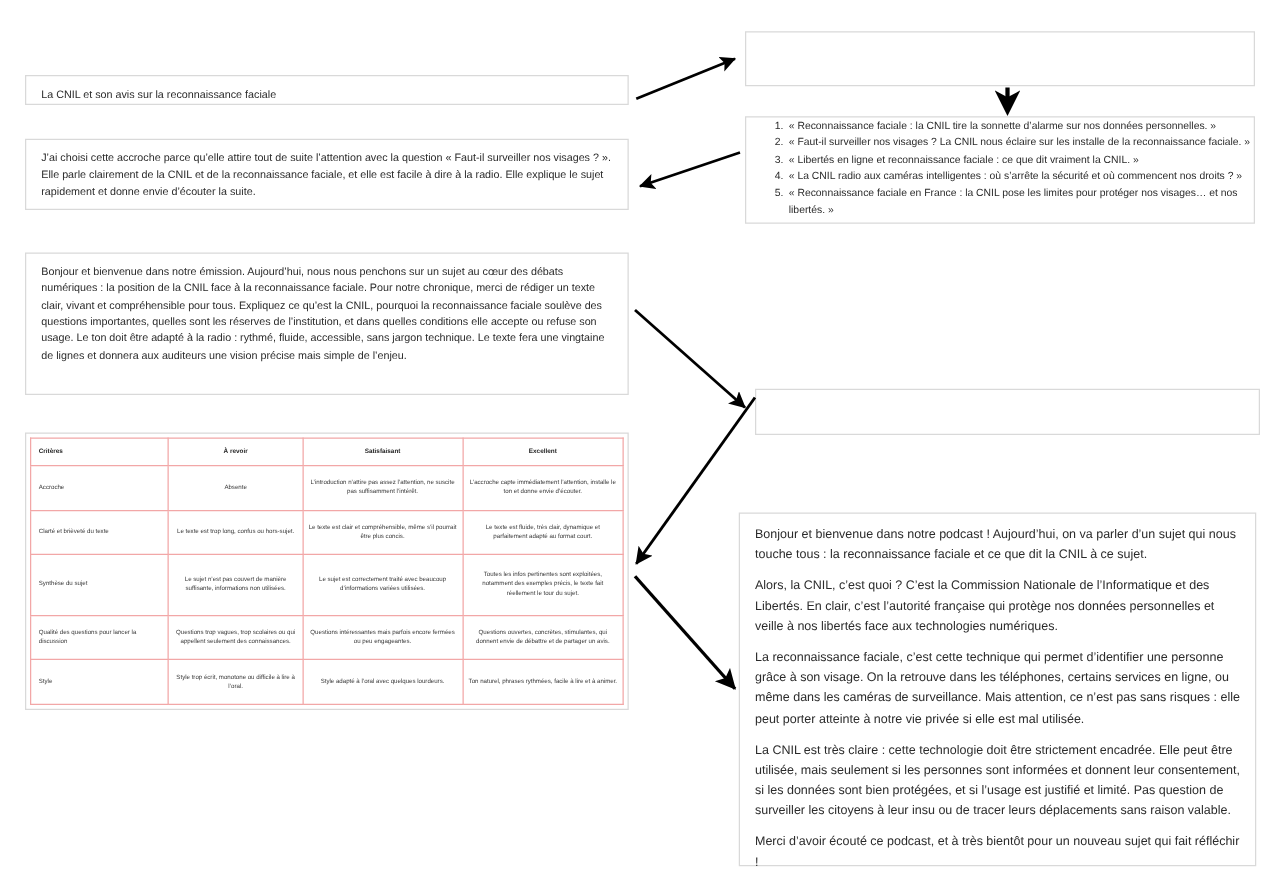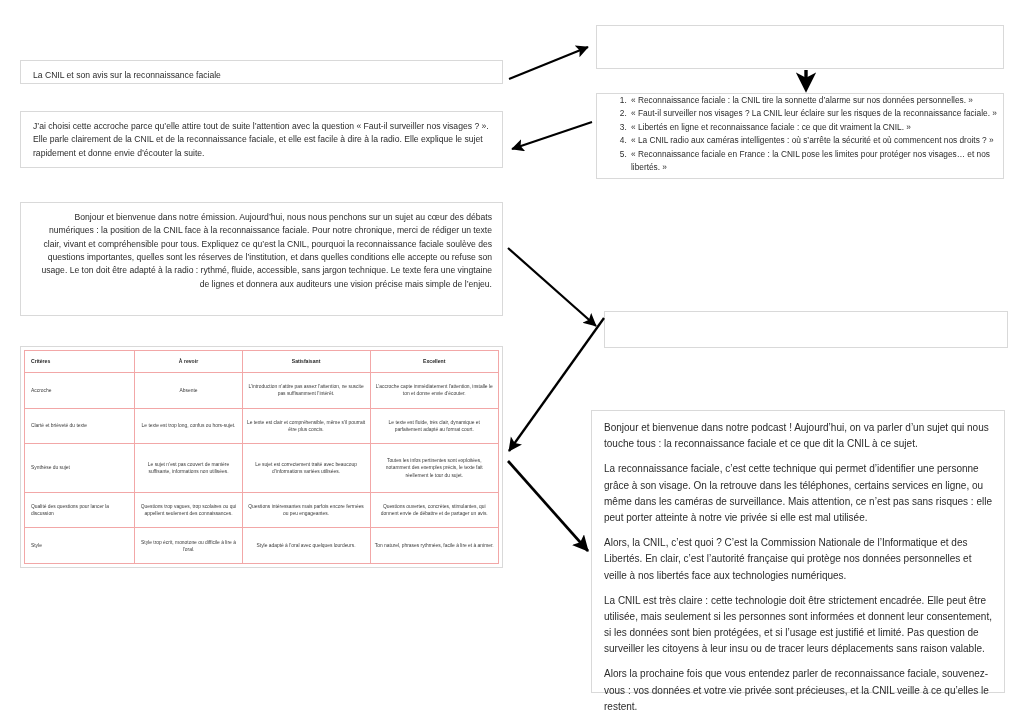"« Faut-il surveiller nos visages" li { text: leur éclaire sur les risques -> nous éclaire sur les installe }
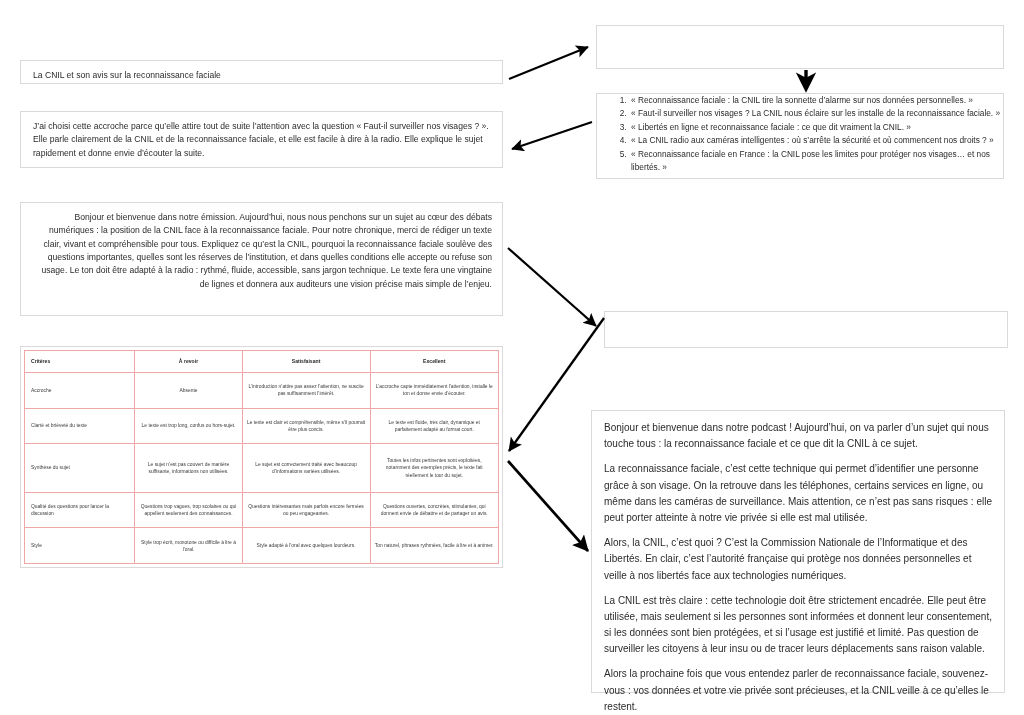"Bonjour et bienvenue dans notre émission." #box-brief { text-align: right -> none }
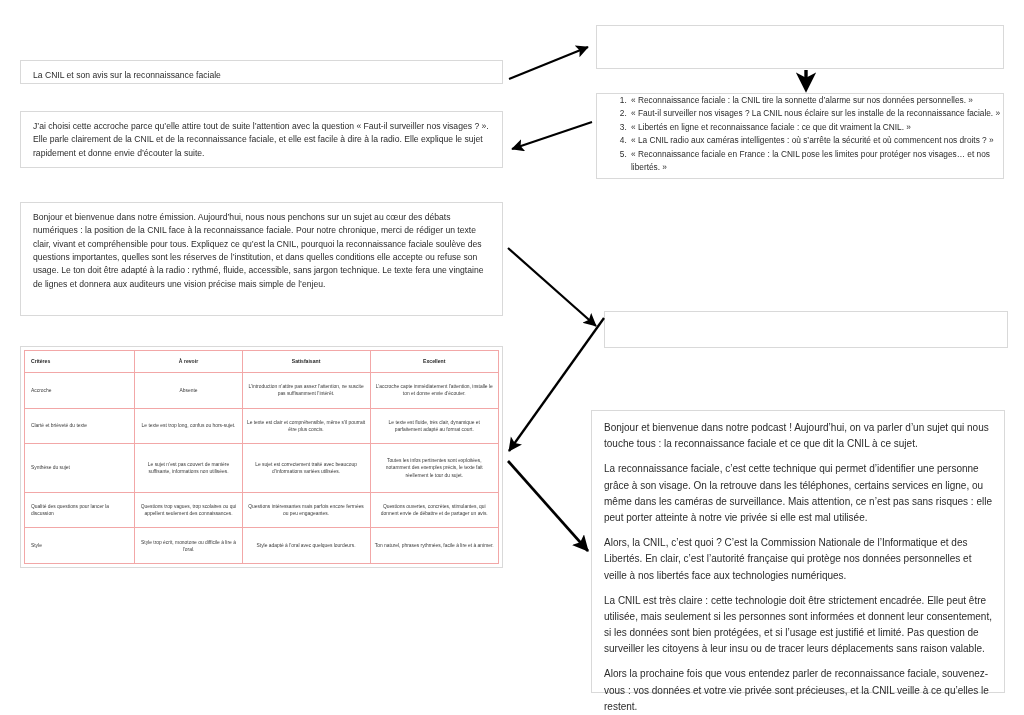"La reconnaissance faciale, c’est cette" p { order: before "Alors, la CNIL, c’est quoi" -> after "Alors, la CNIL, c’est quoi" }
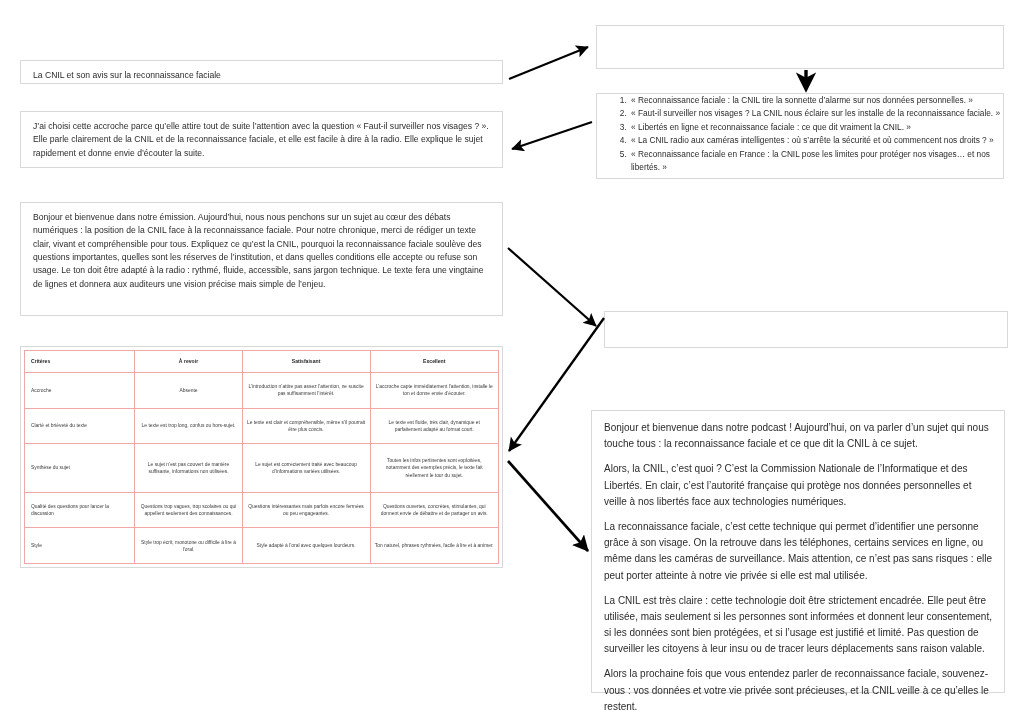"Alors la prochaine fois que" p { html: <p>Alors la prochaine fois que vous entendez parler de reconnaissance faciale, souvenez-vous : vos données et votre vie privée sont précieuses, et la CNIL veille à ce qu’elles le restent.</p> -> none }
